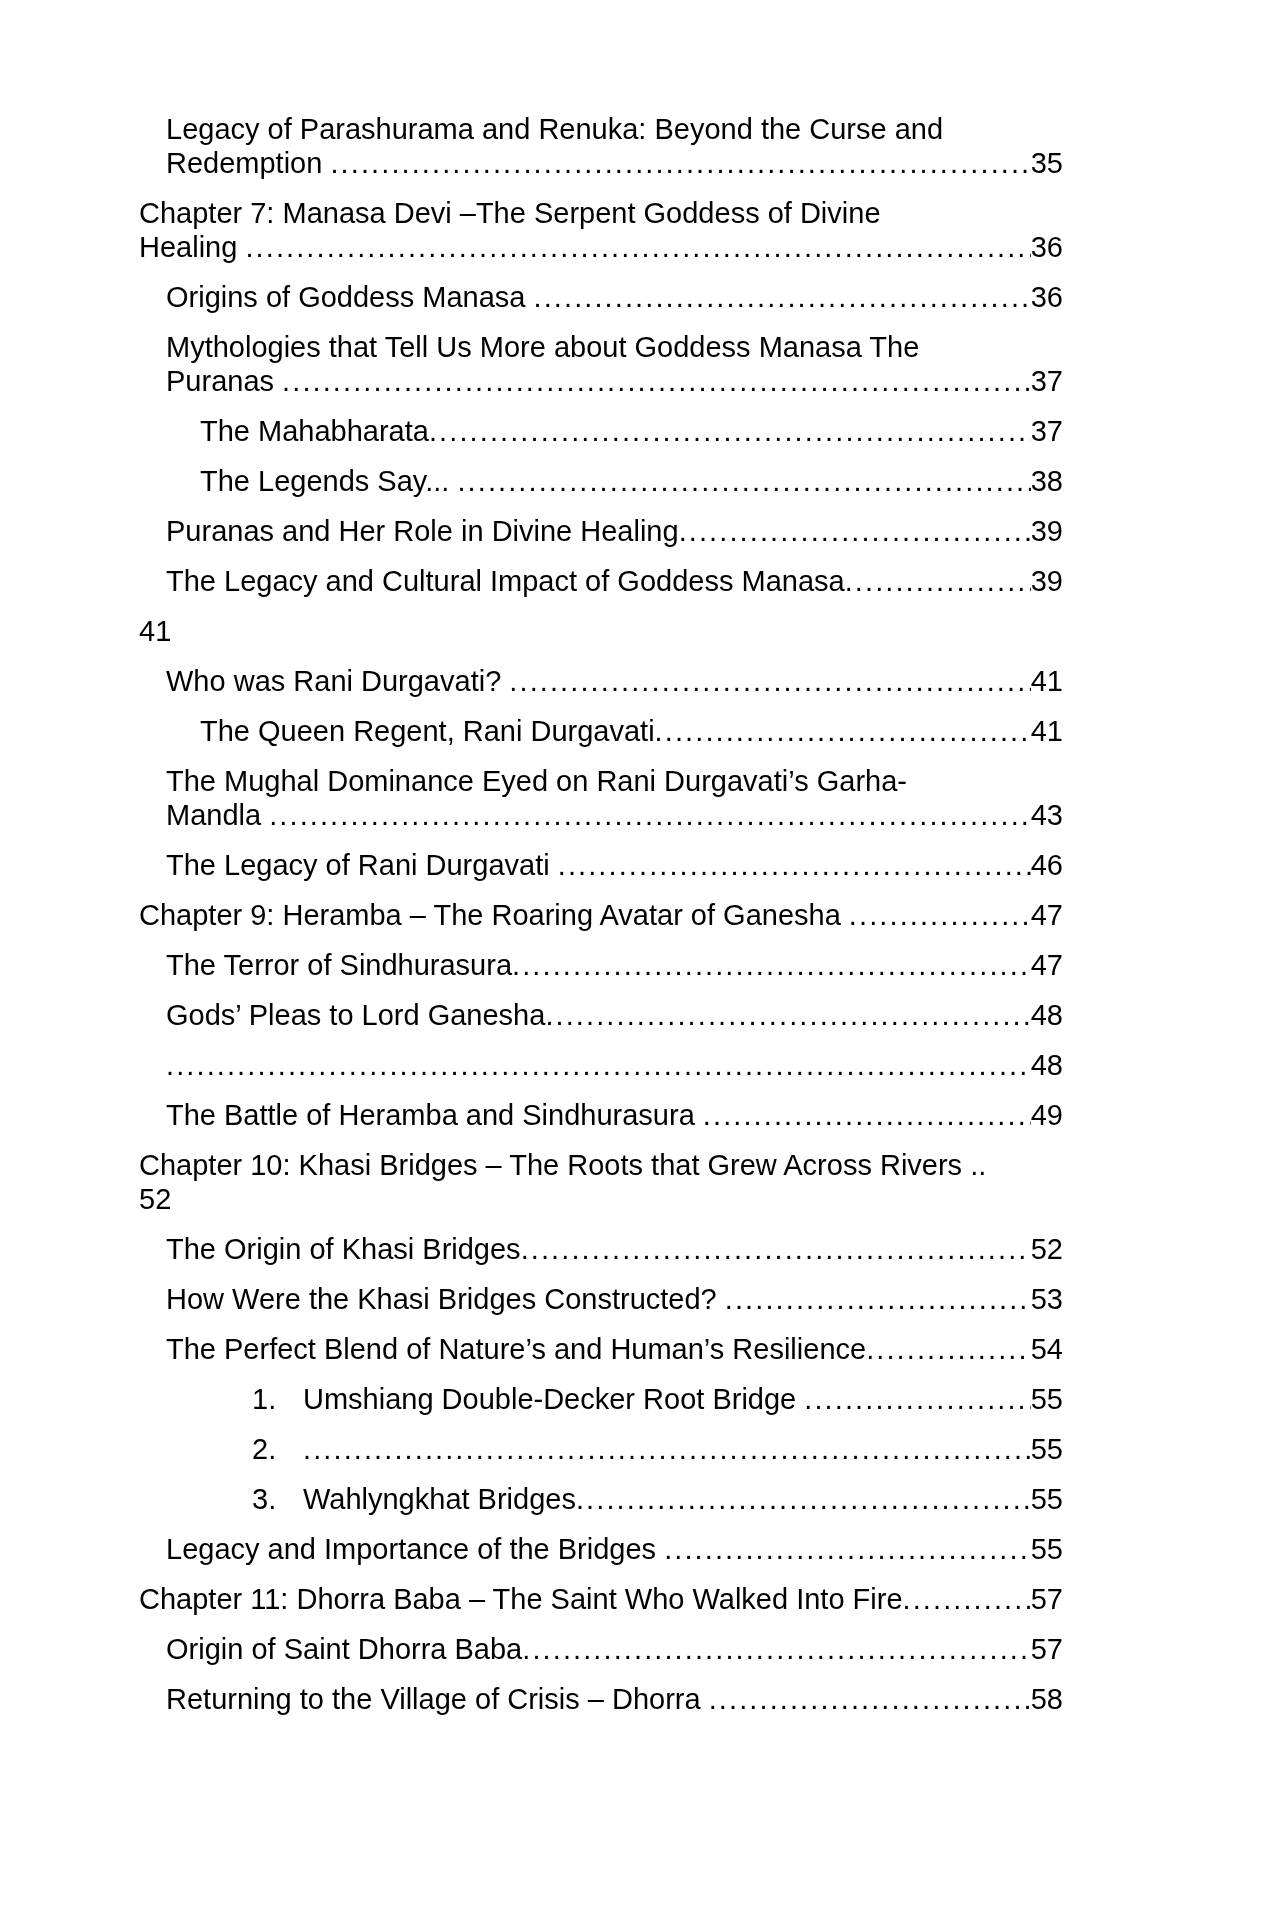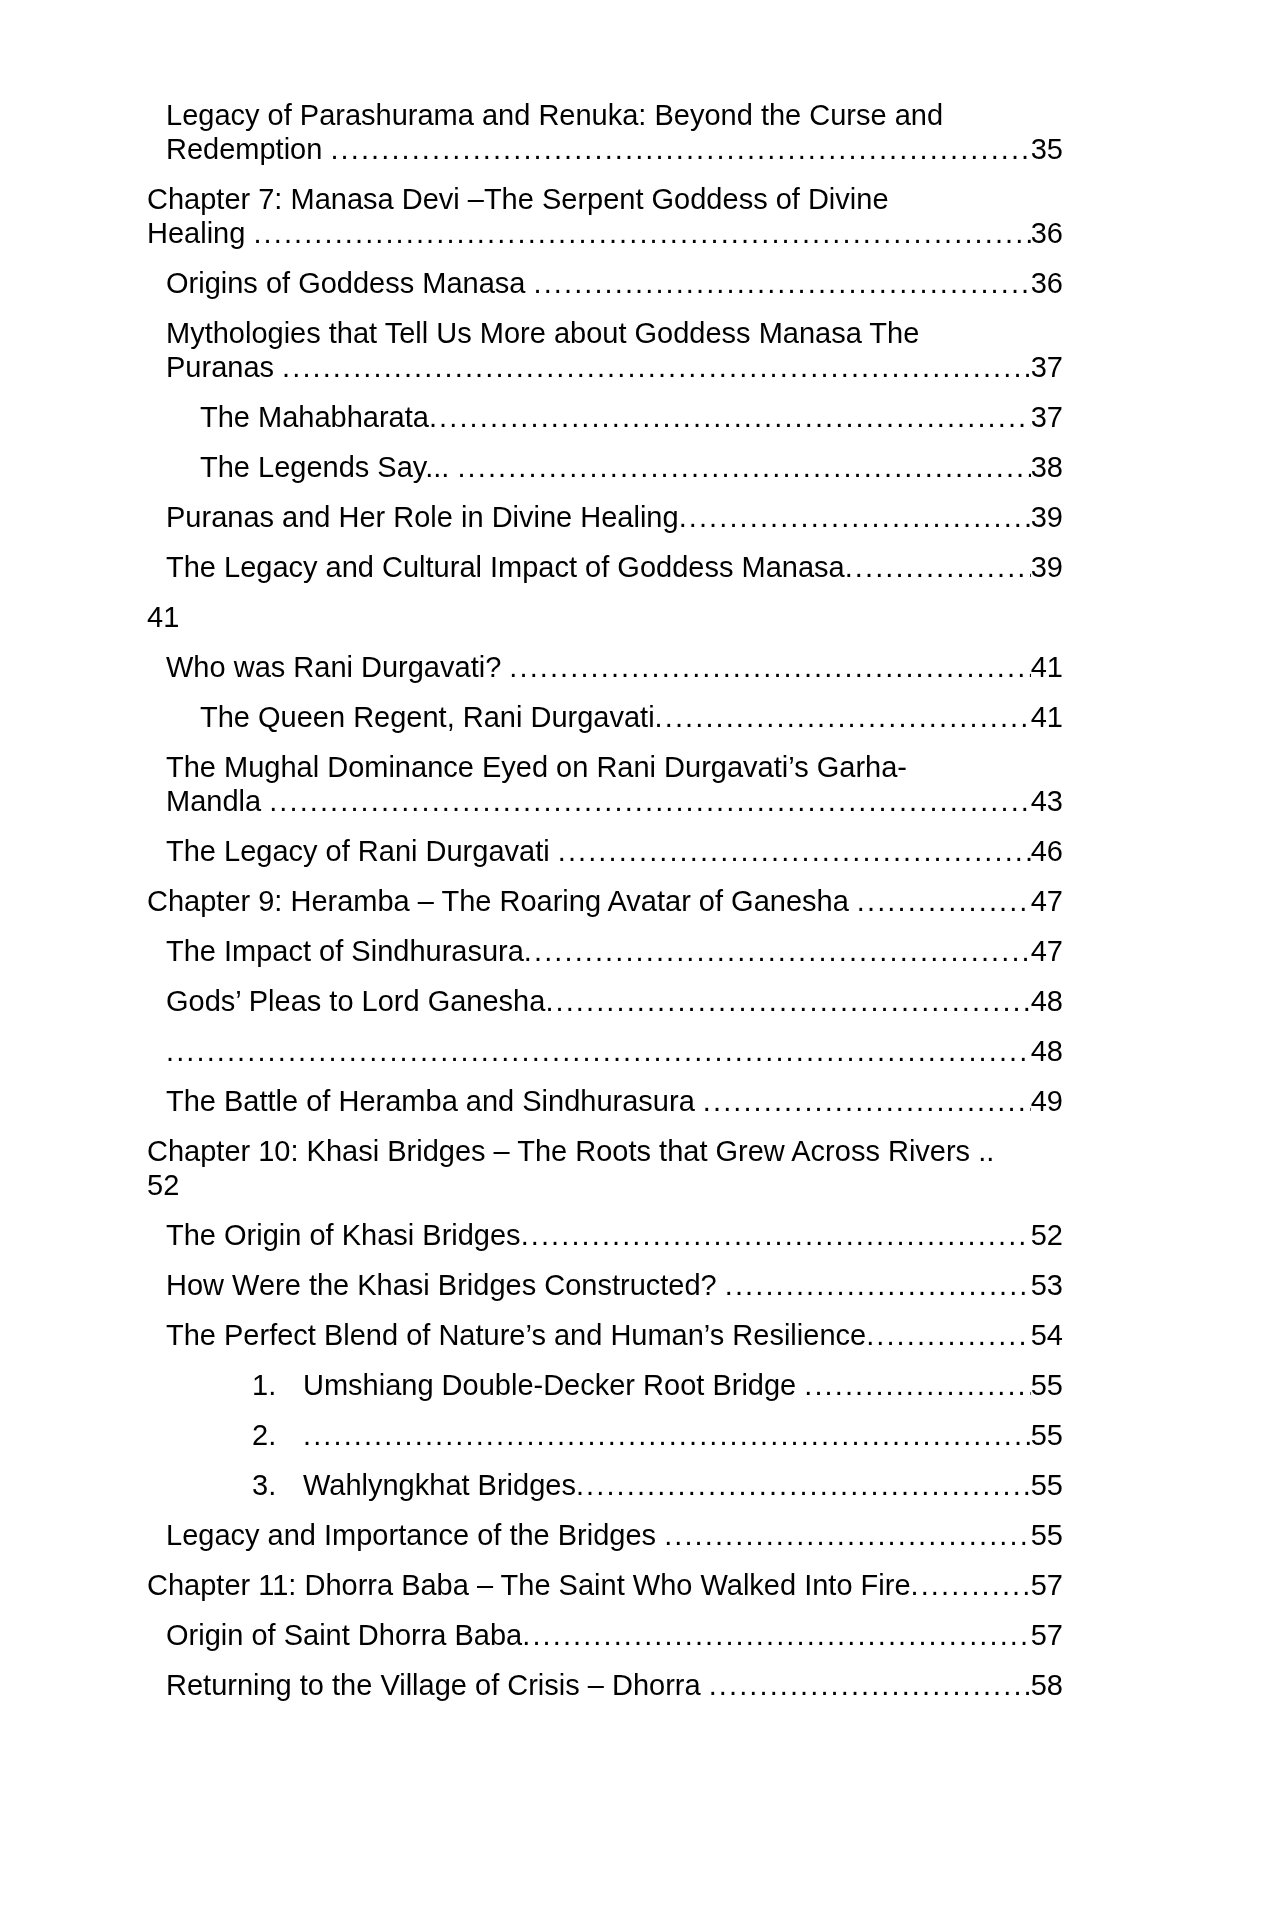"Legacy of Parashurama and Renuka:" .lvl1 { margin-top: none -> 14px }
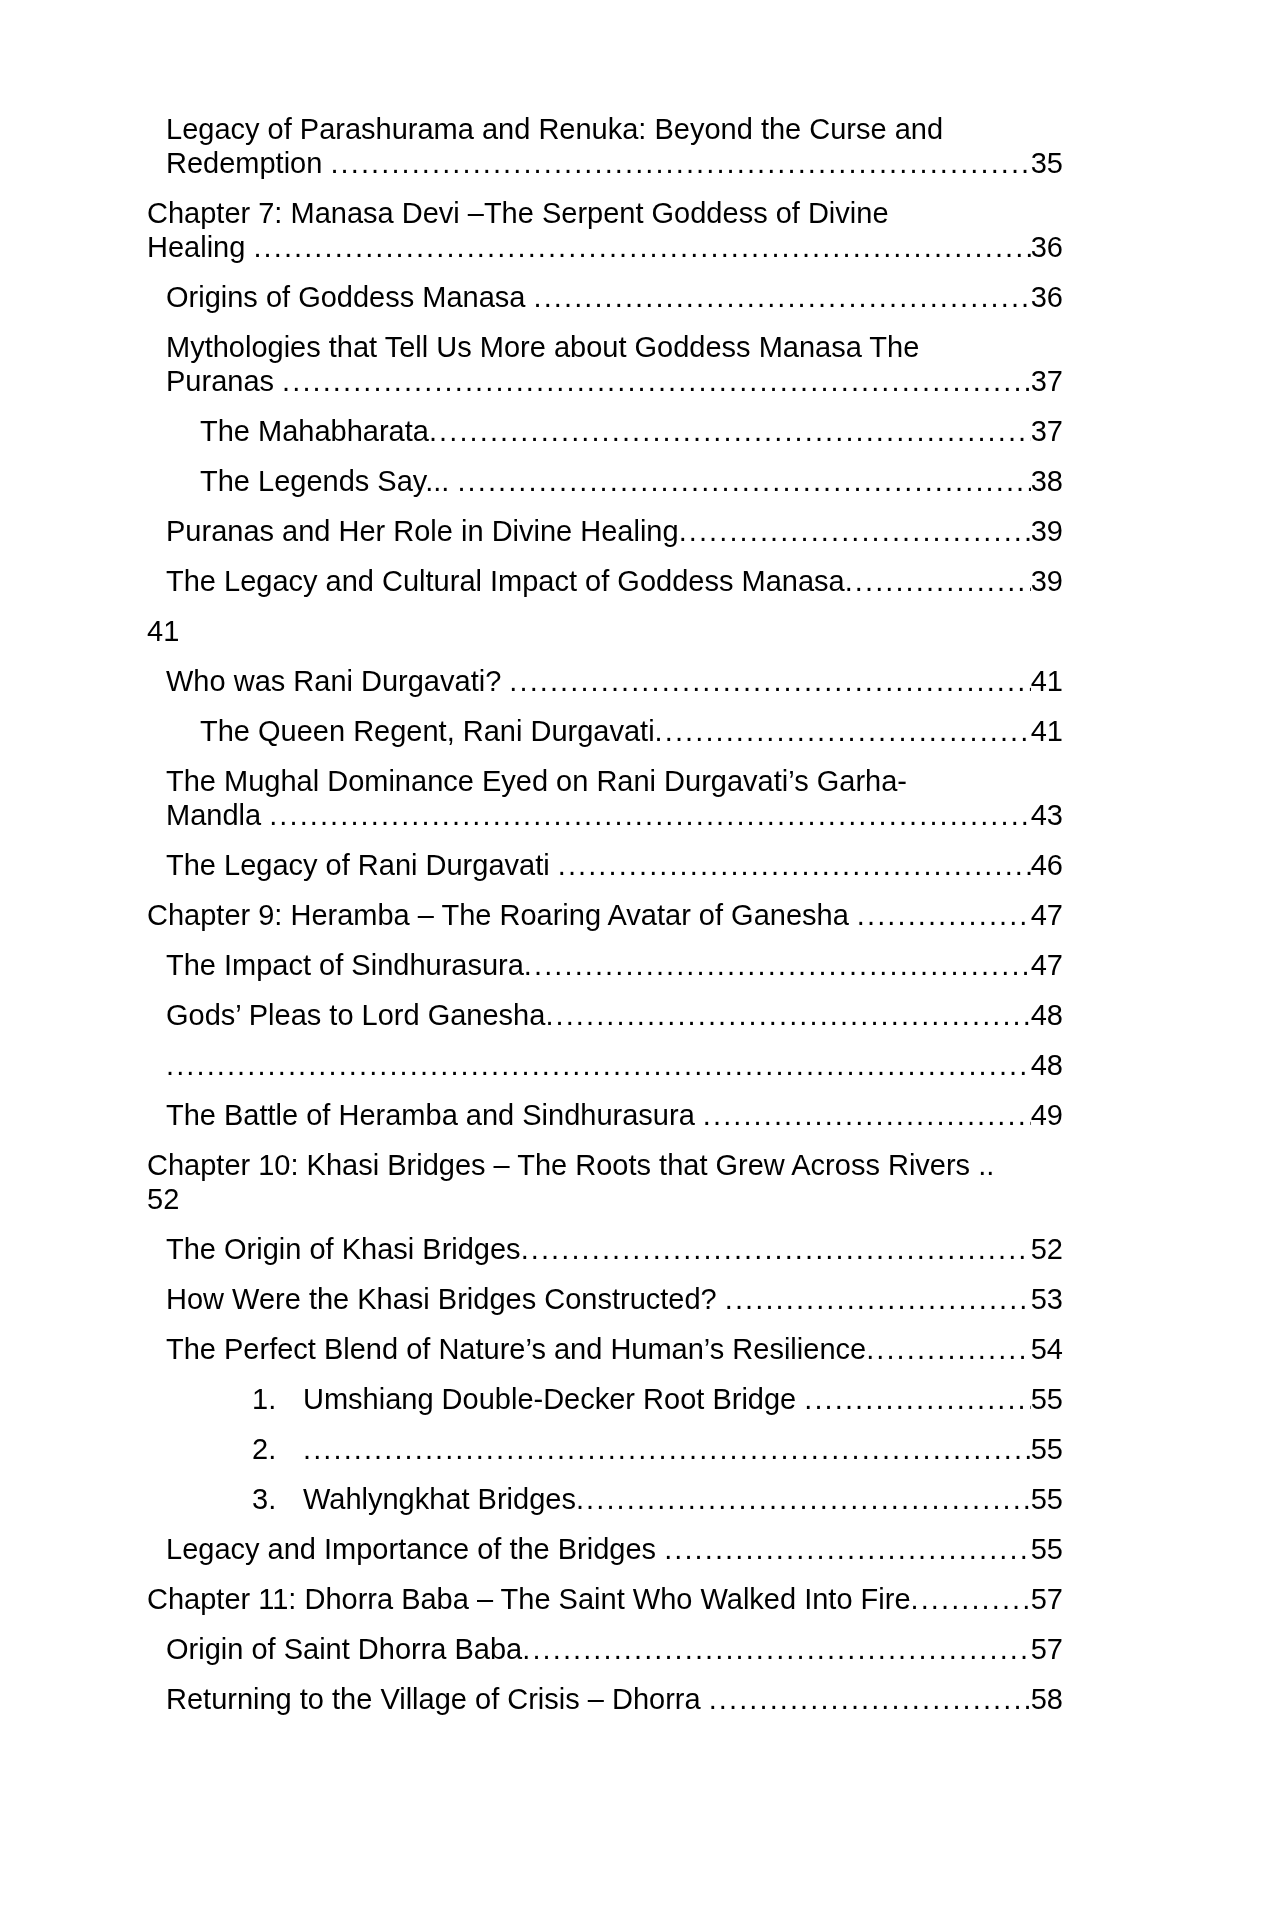"Chapter 7: Manasa Devi –The" .lvl0 { margin-left: 8px -> 0 }
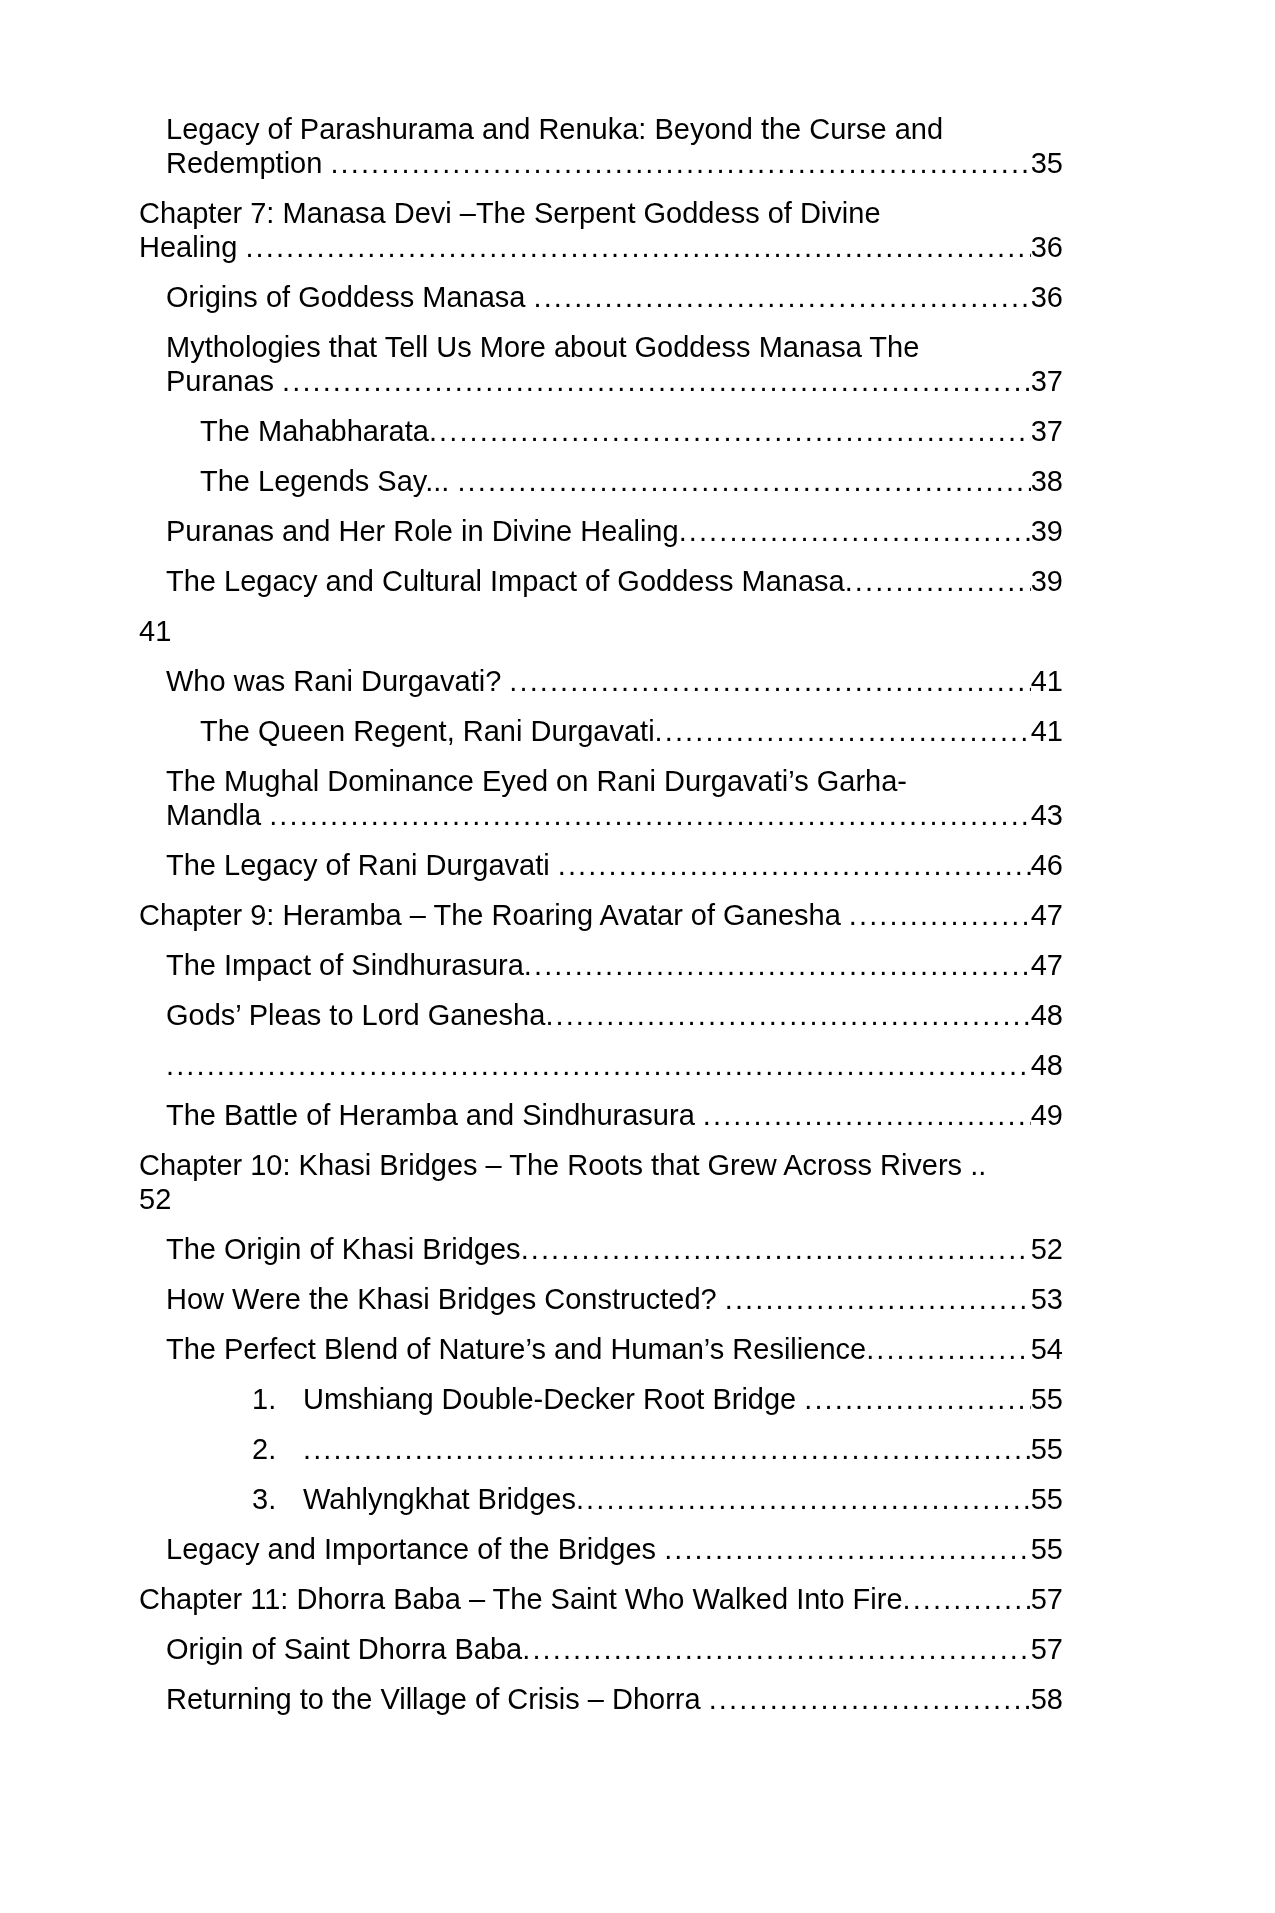"The Impact of Sindhurasura" span.txt { text: Impact -> Terror }
